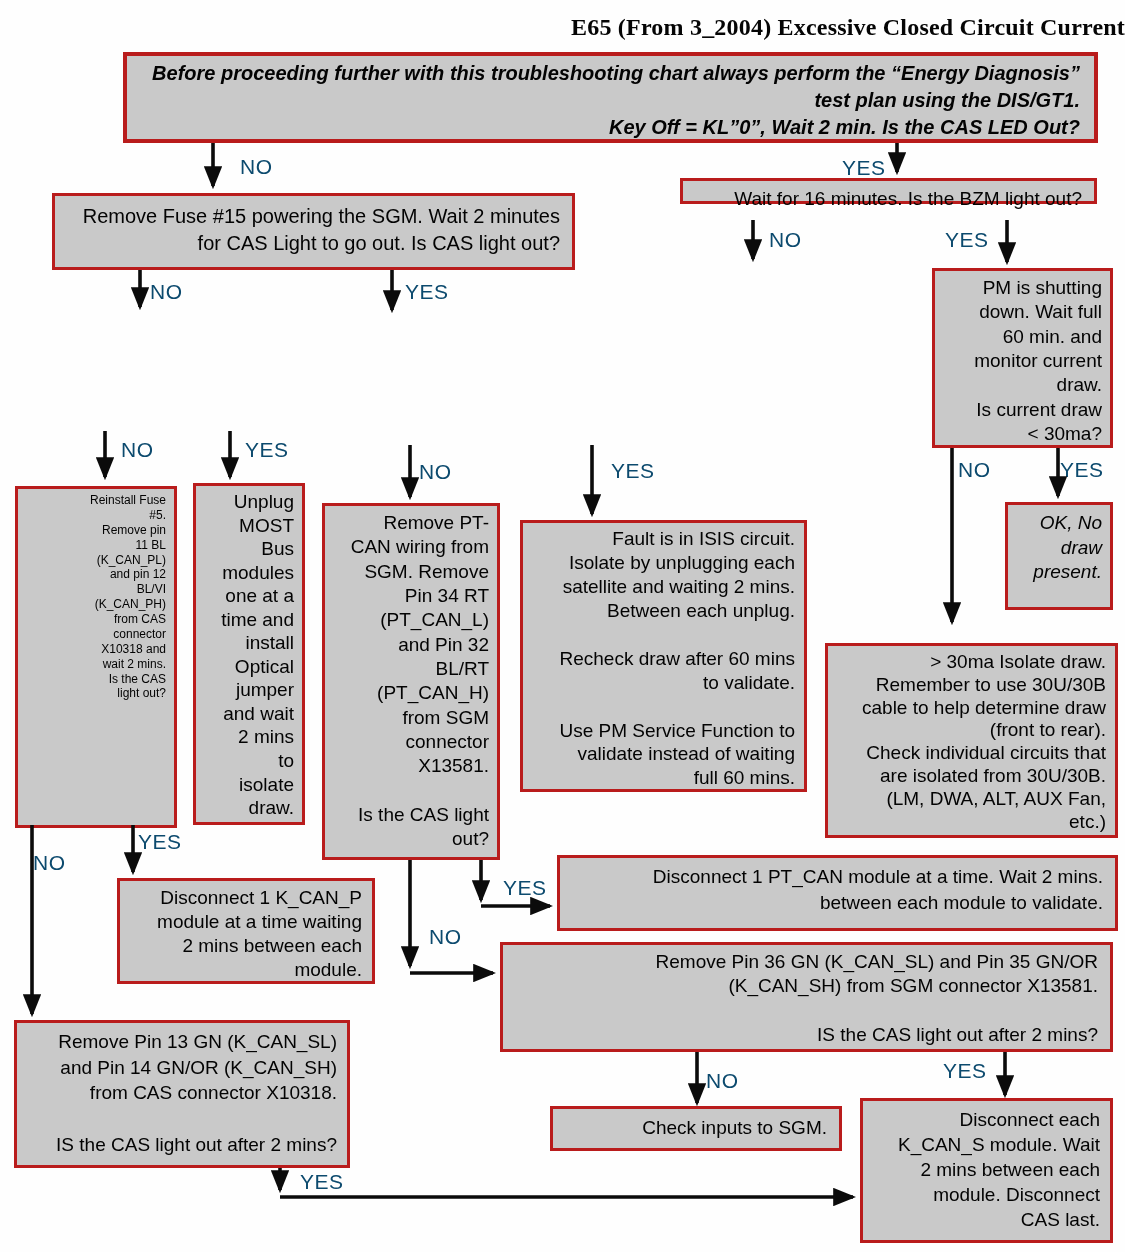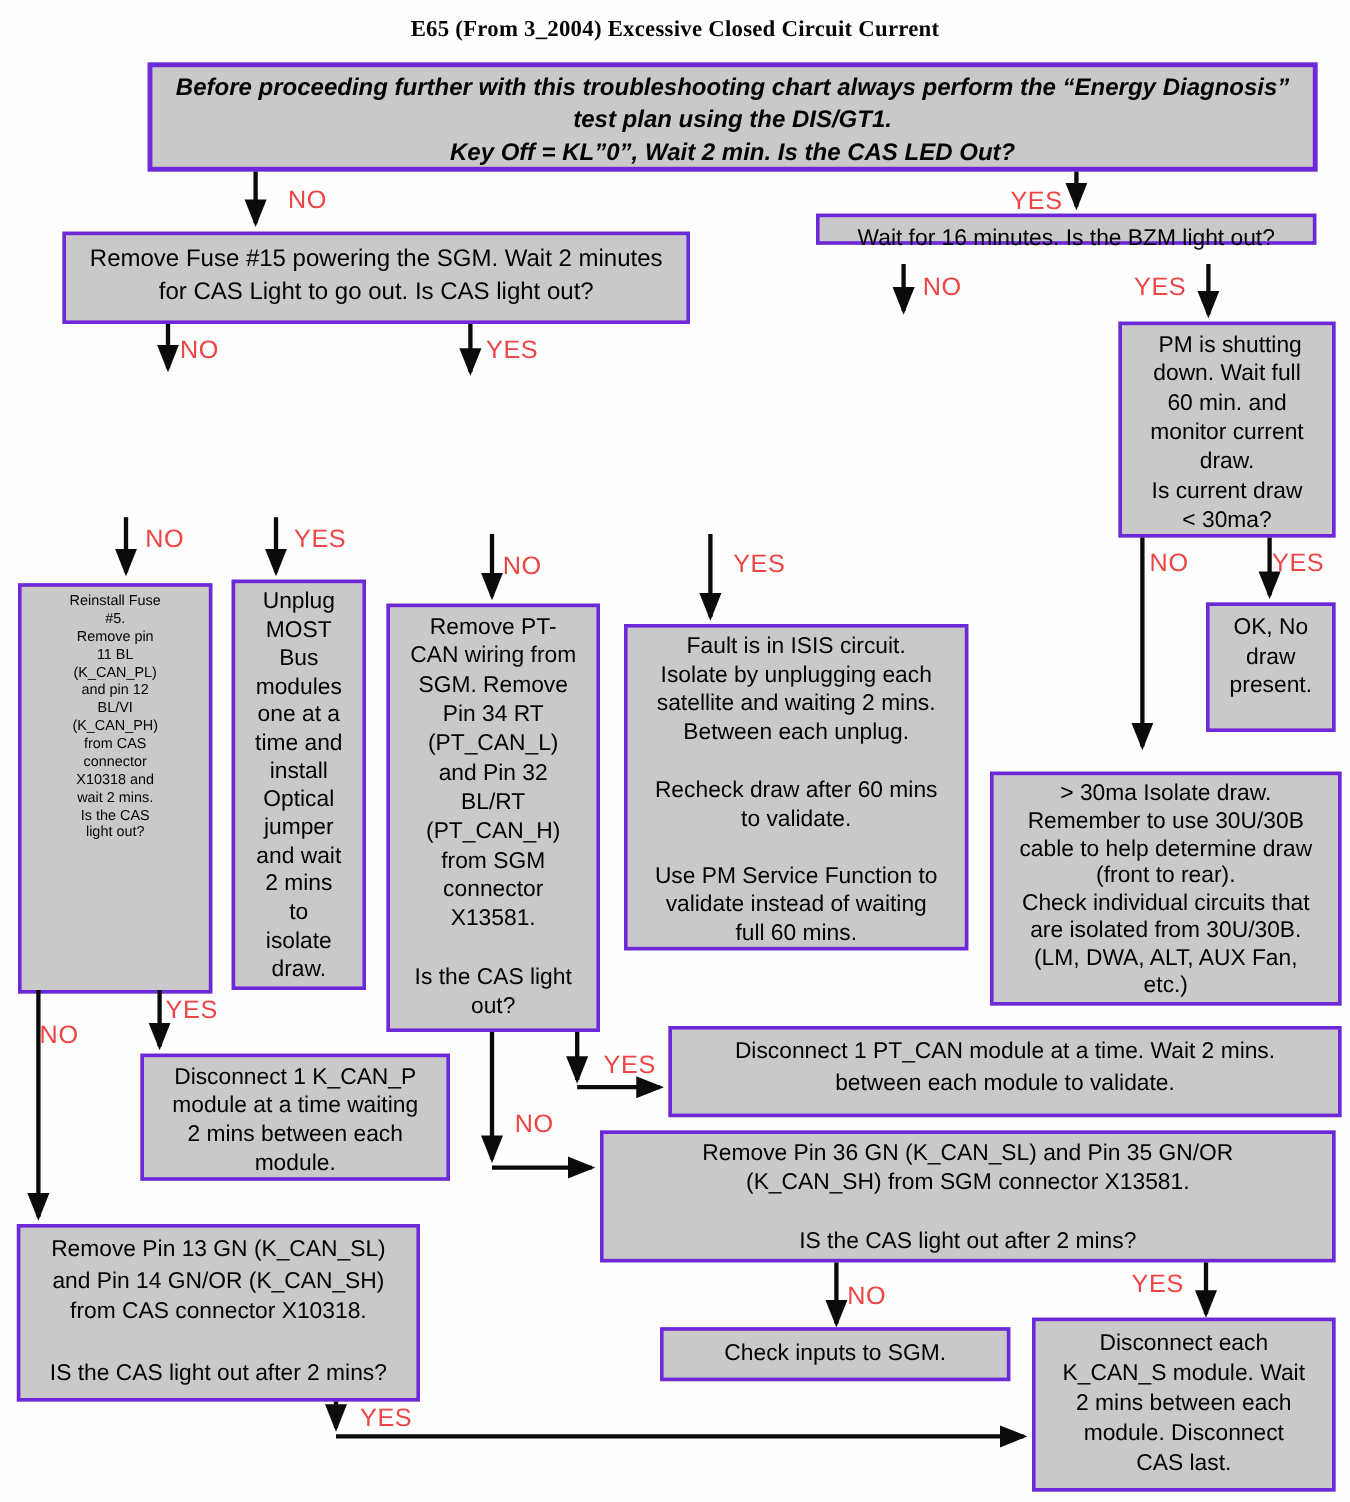"E65 (From 3_2004) Excessive Closed" #title { font-size: 19px -> 24px; text-align: center -> right }
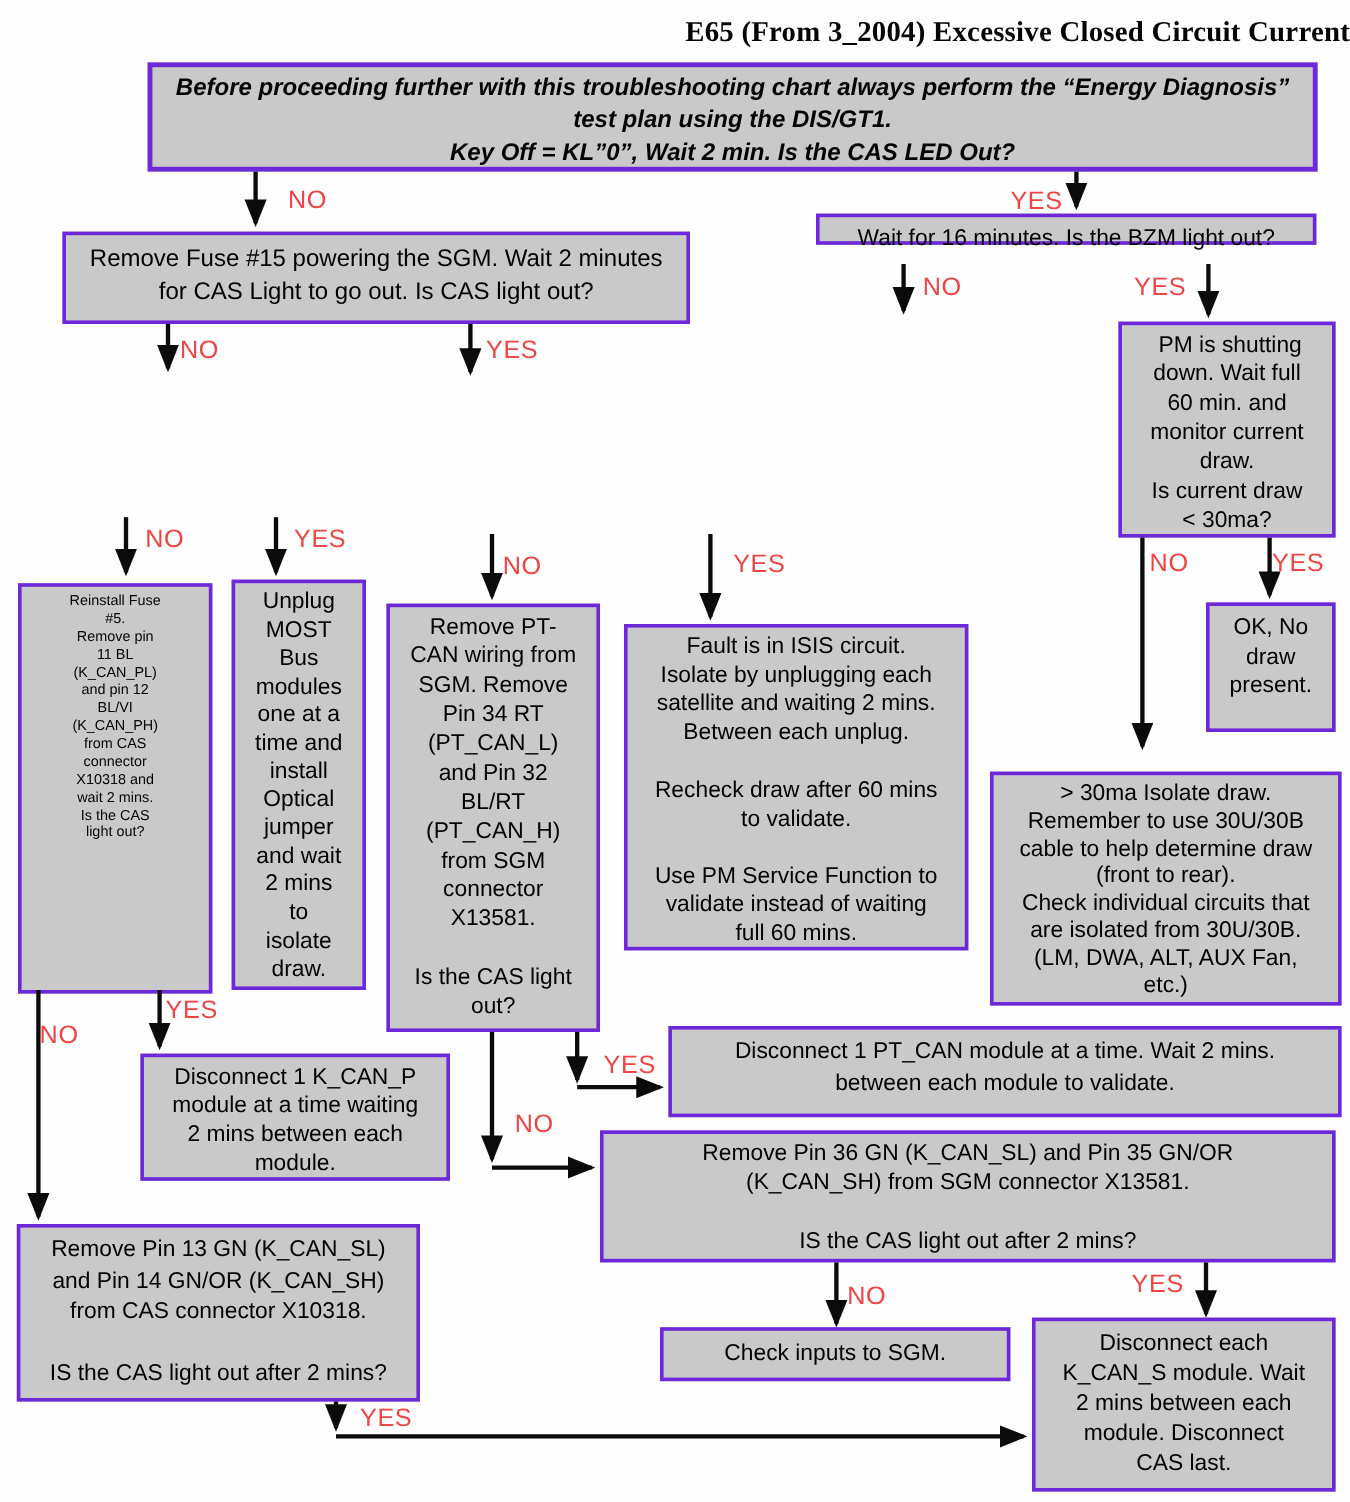"Before proceeding further with this" .node { border: 3px solid #6d28d9 -> 3px solid #b91c1c; text-align: center -> right }
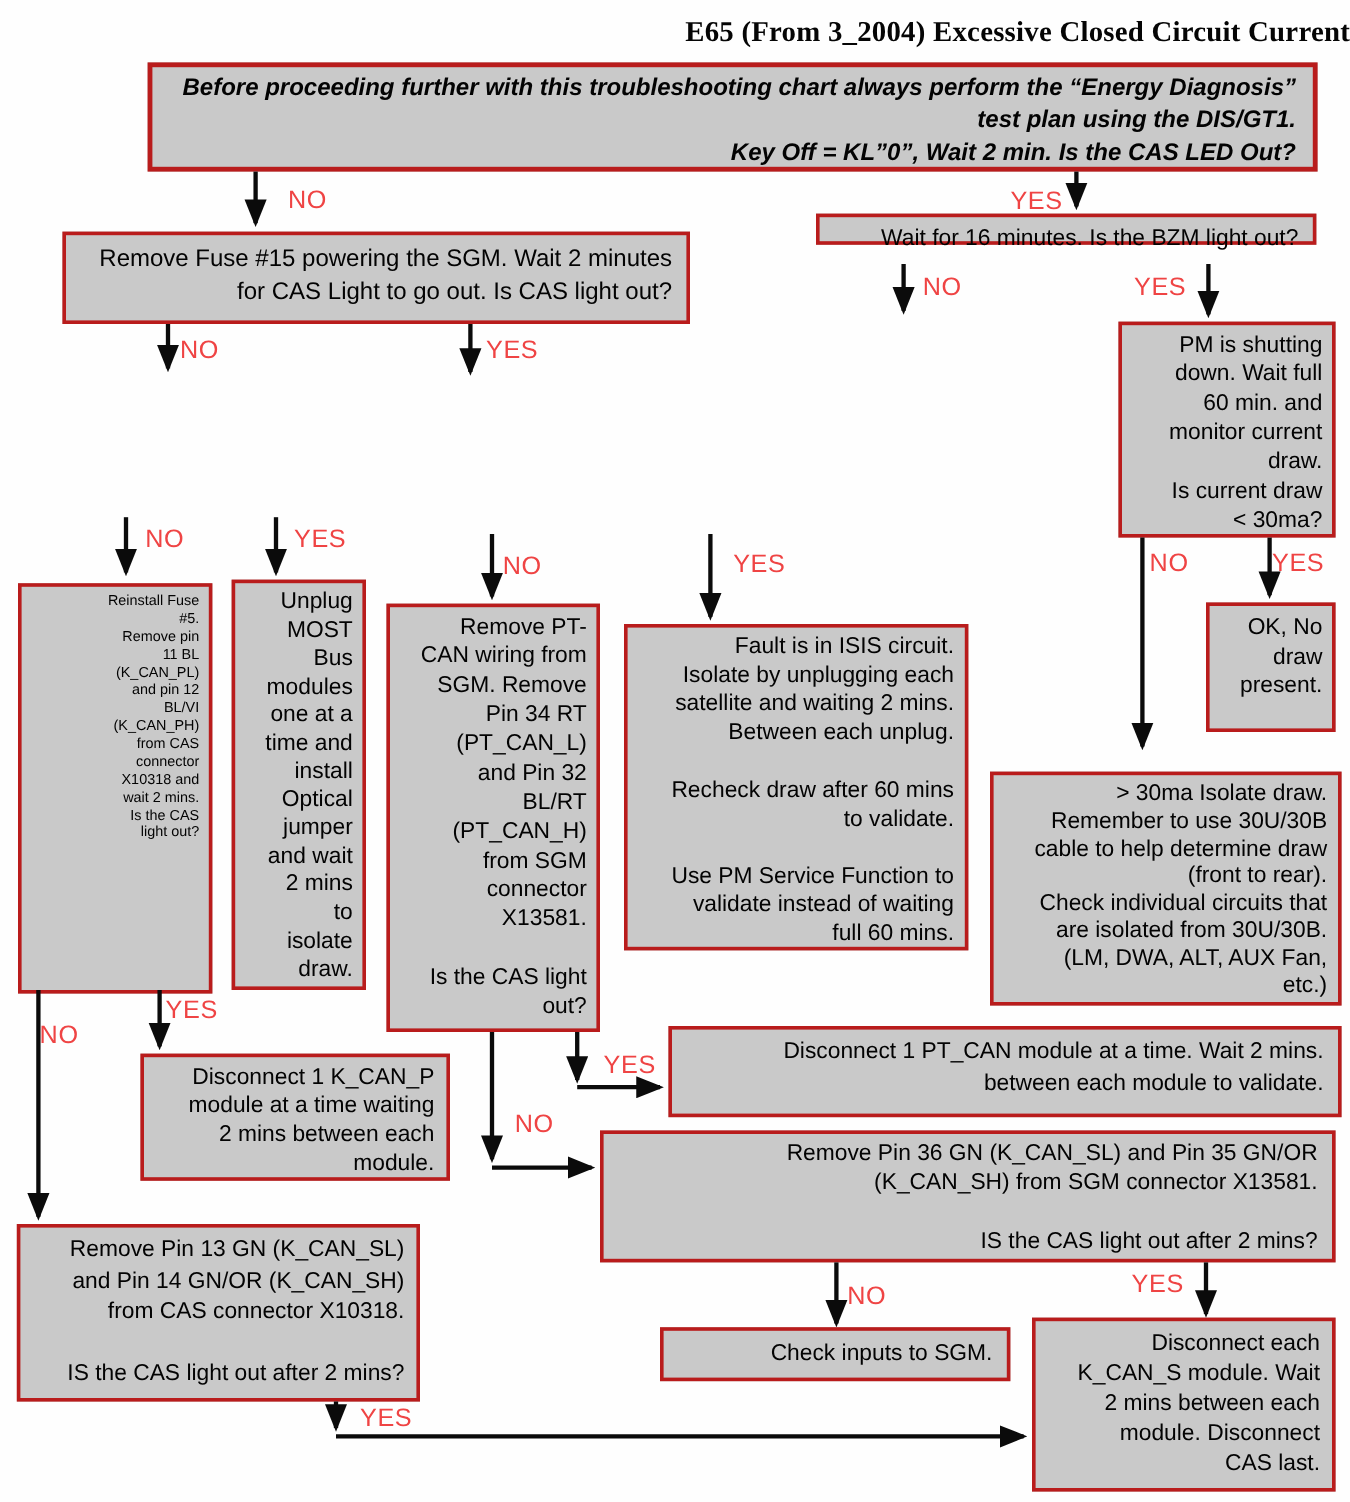"NO" .lbl { color: #ef4444 -> #0c4a6e }
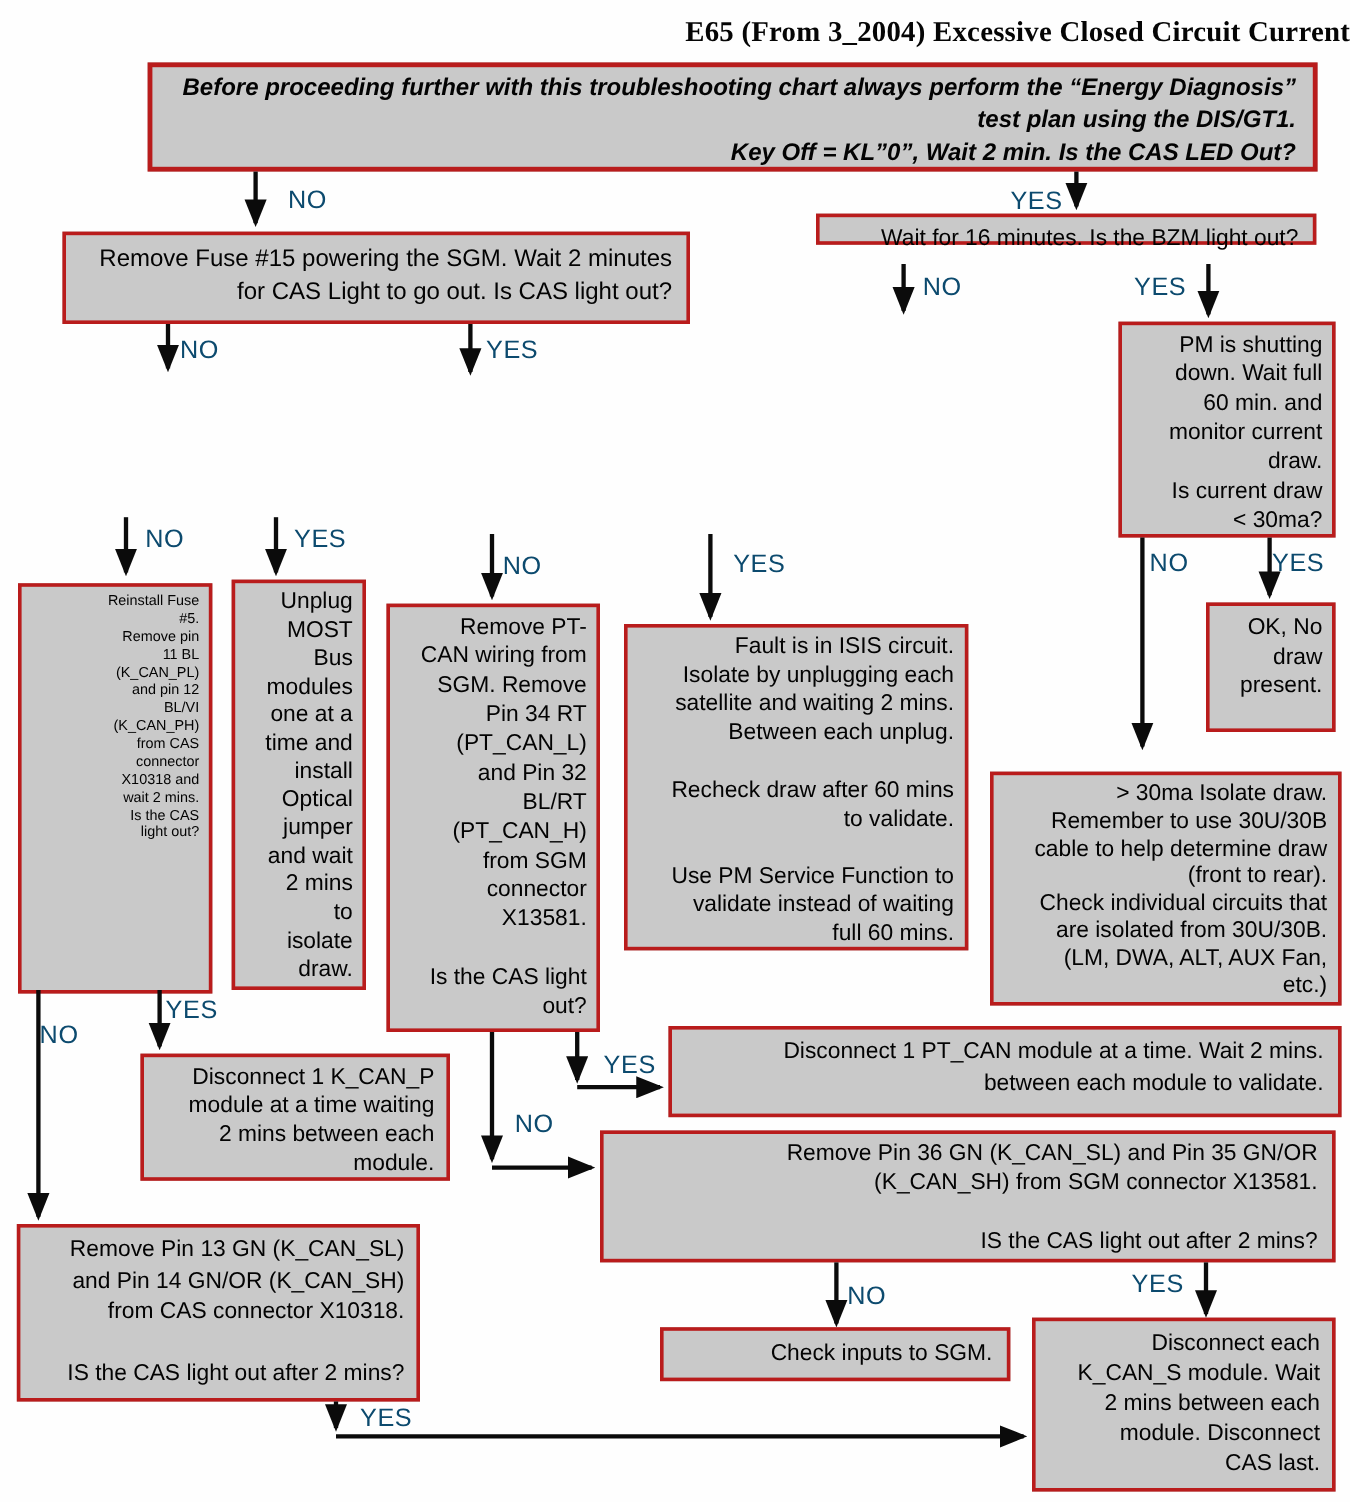"OK, No" div.node { font-style: none -> italic }
